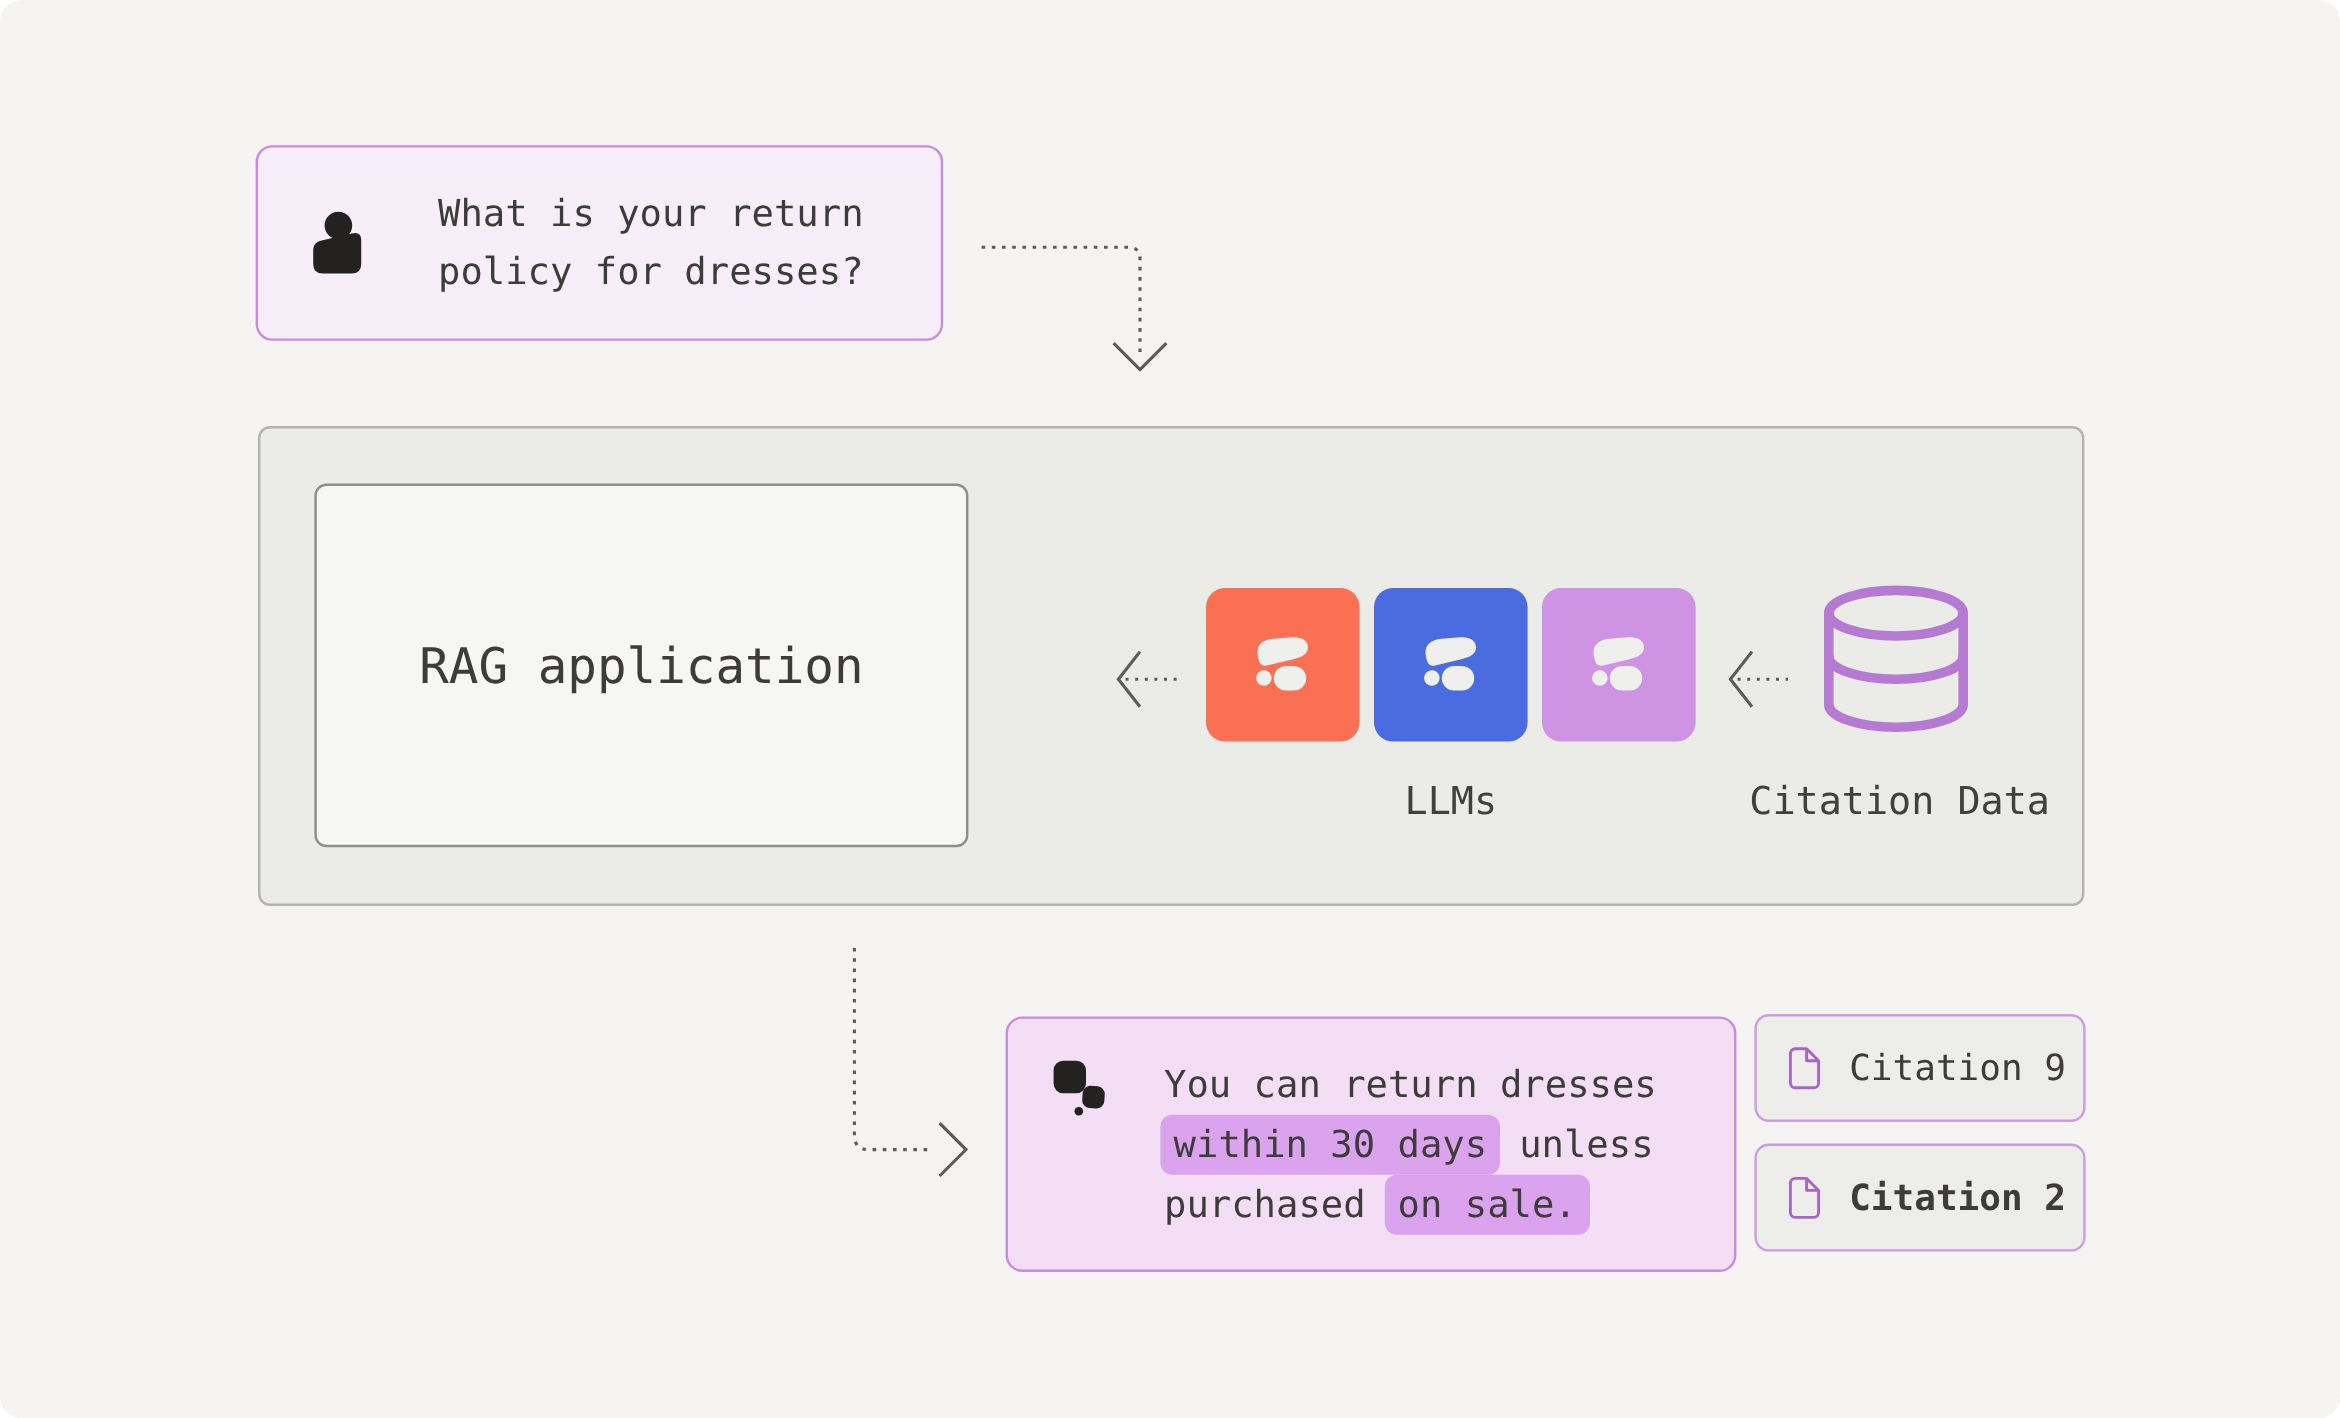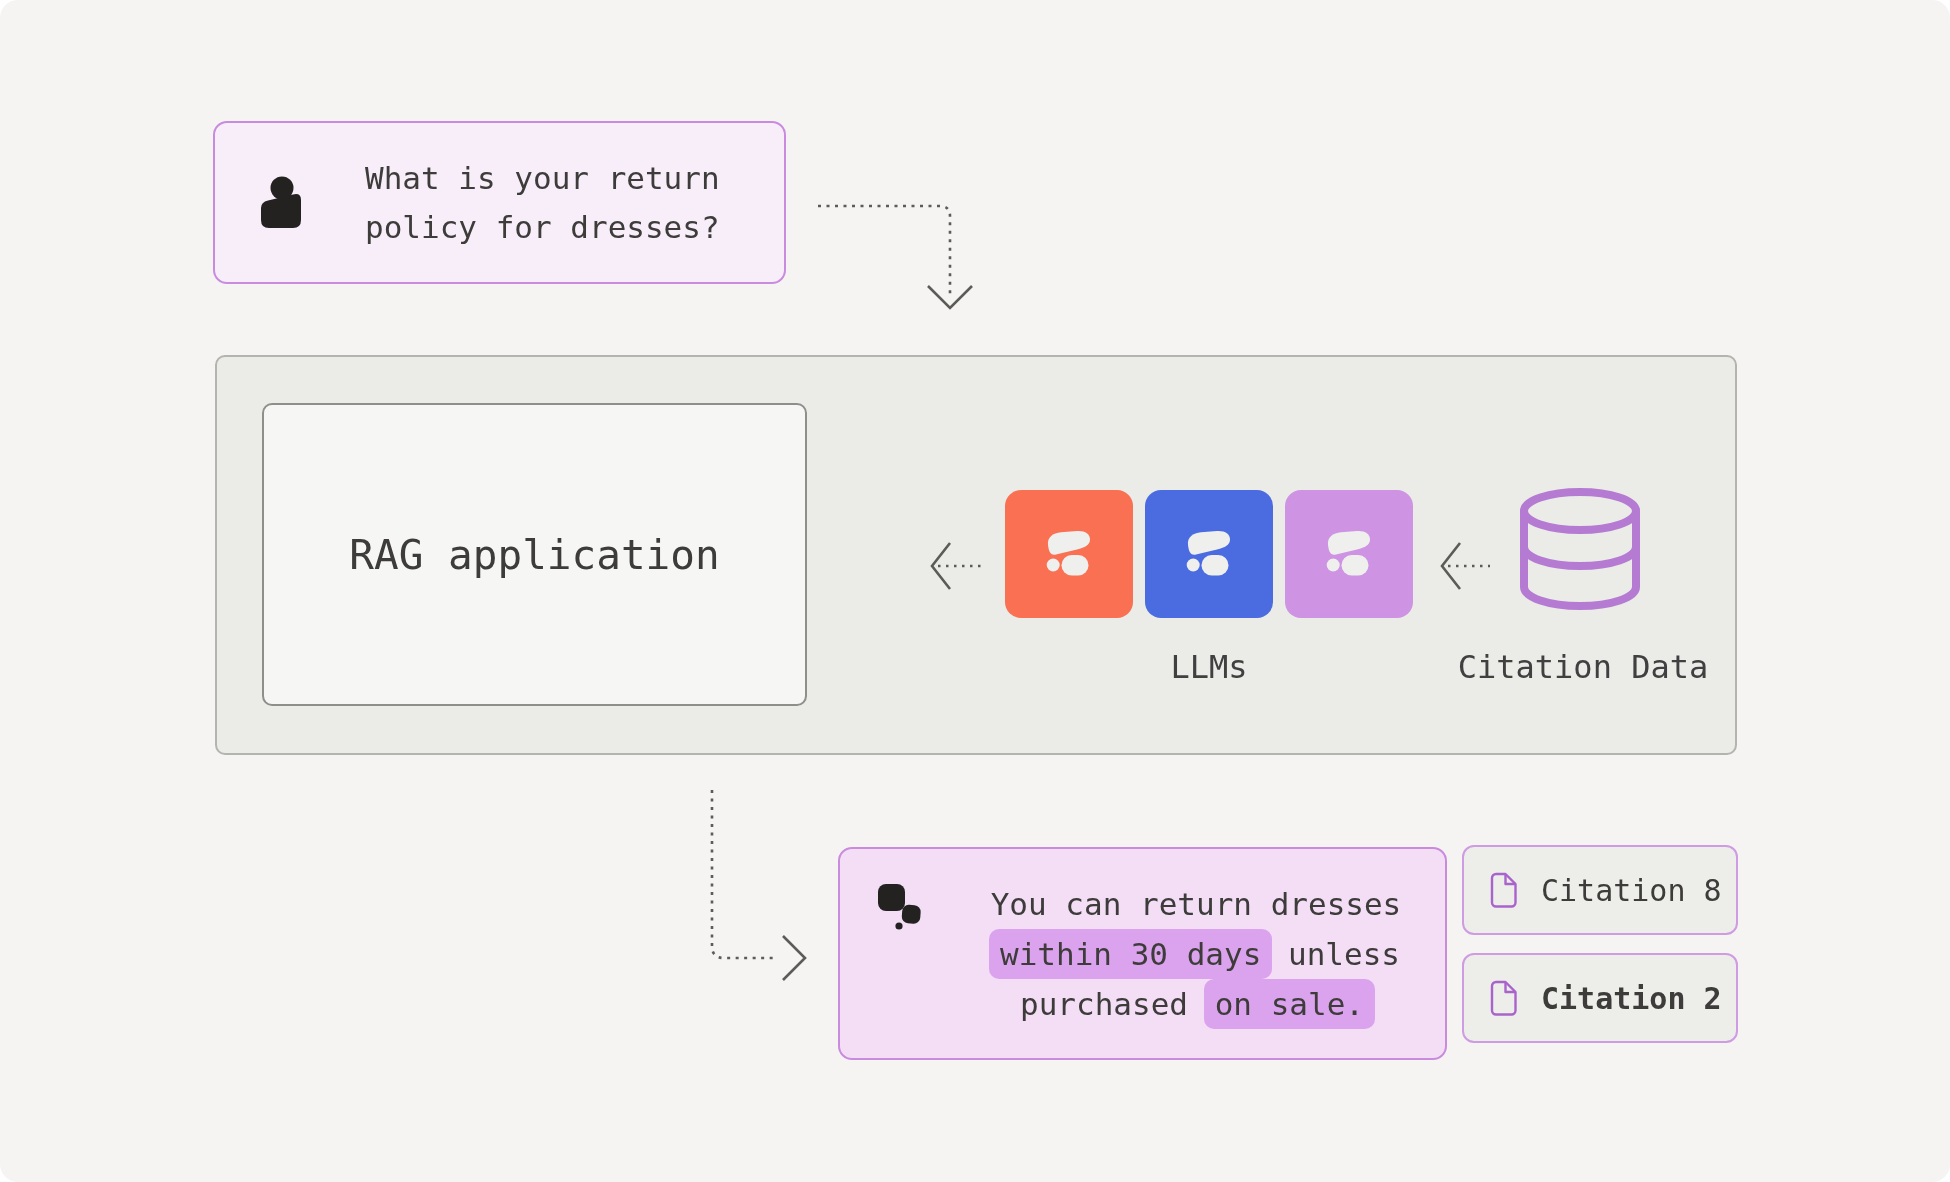"You can return dresses within" .a-bubble { text-align: center -> none }
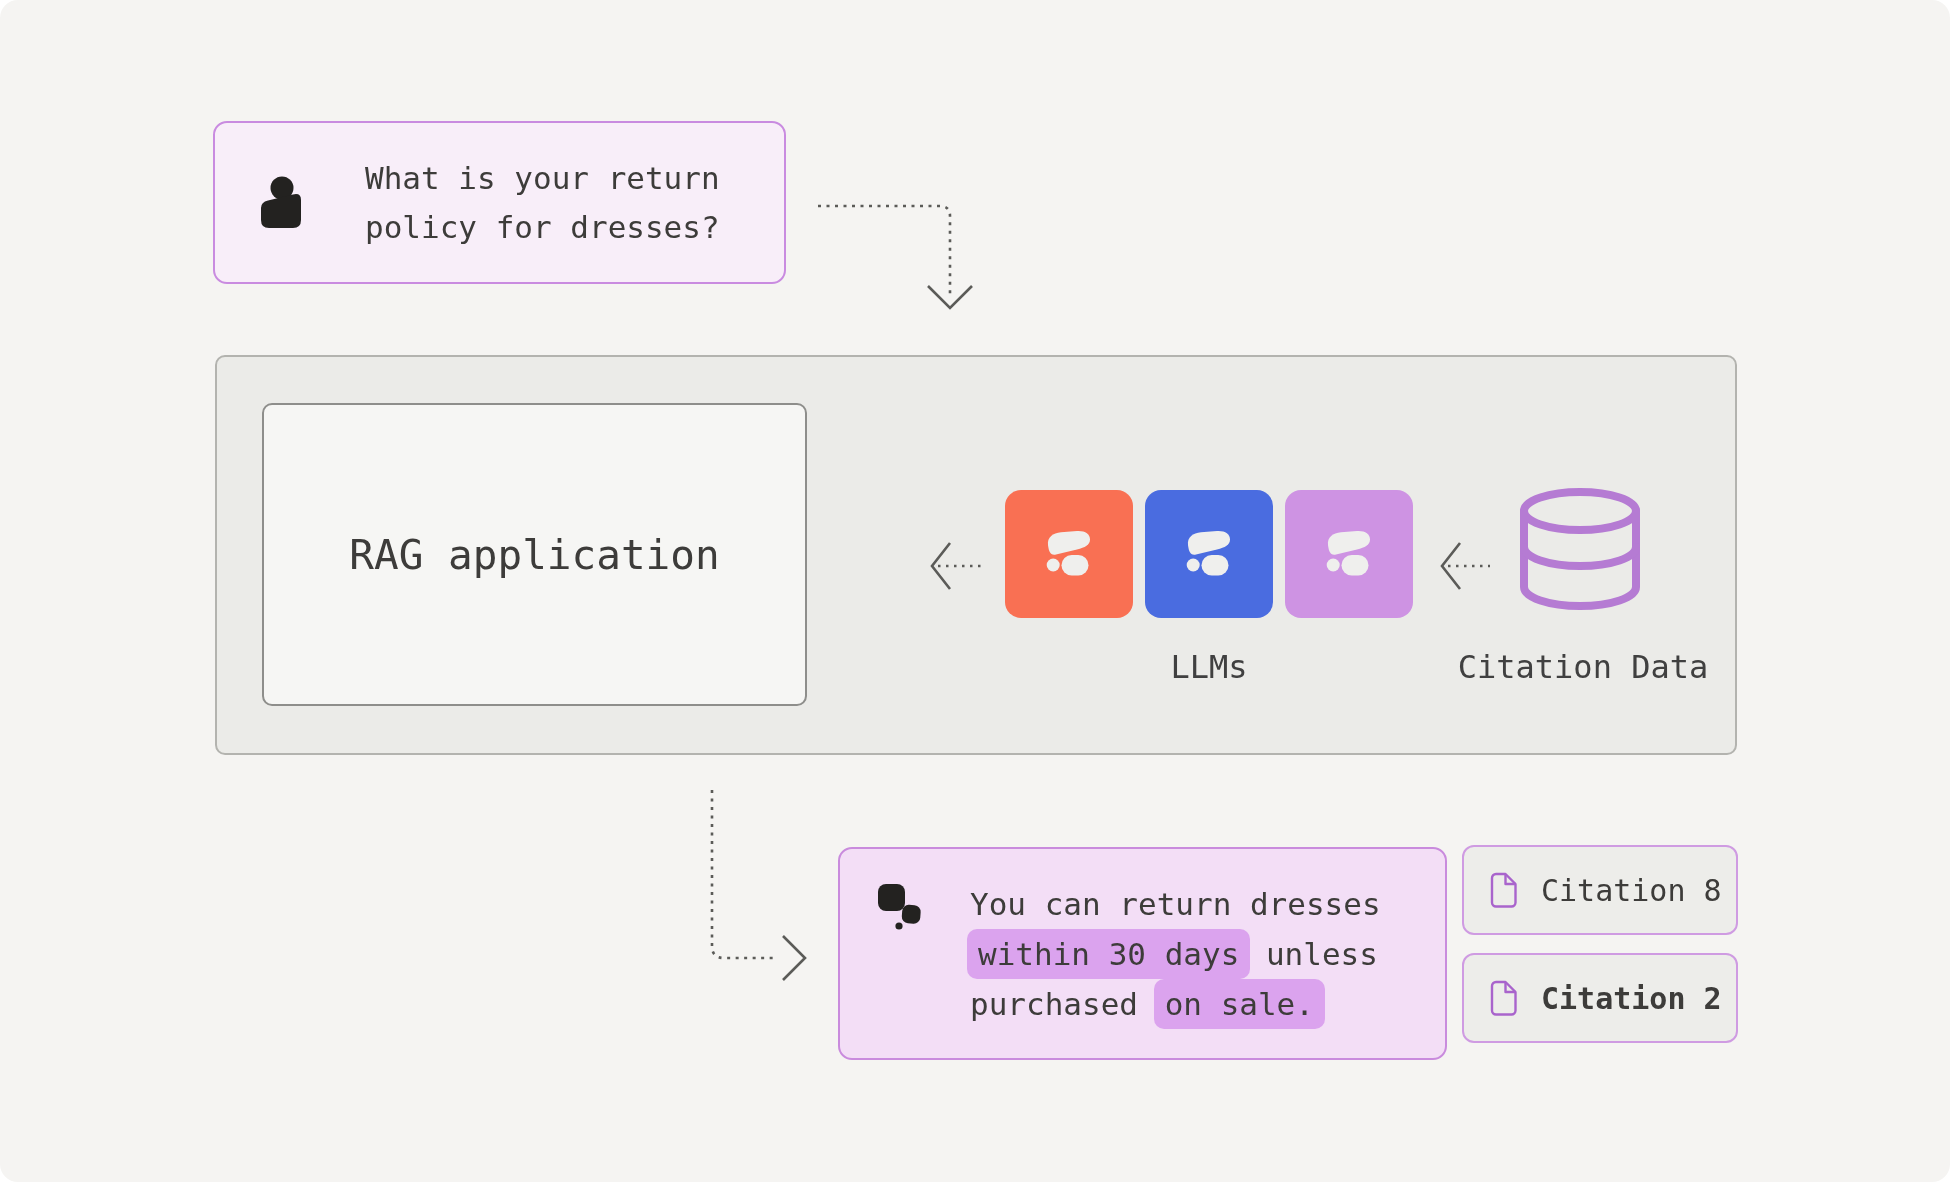"Citation 8" div.label { text: 8 -> 9 }
